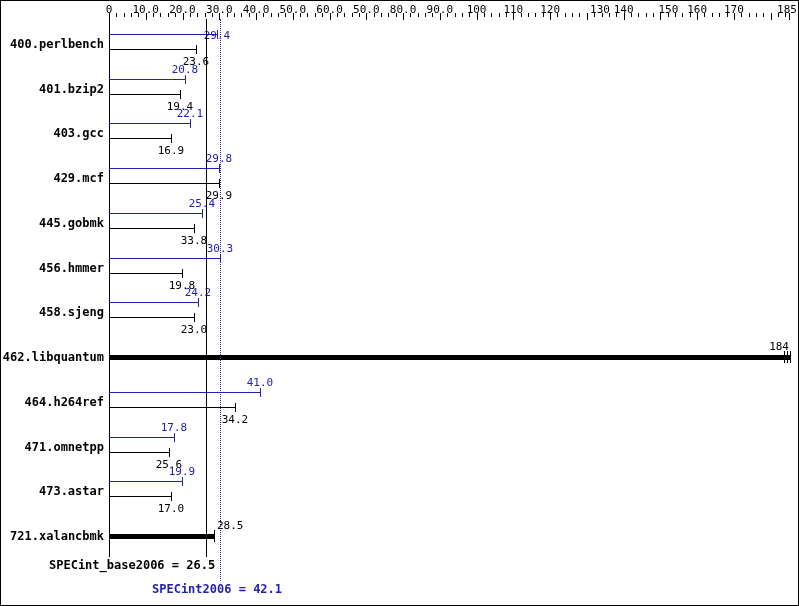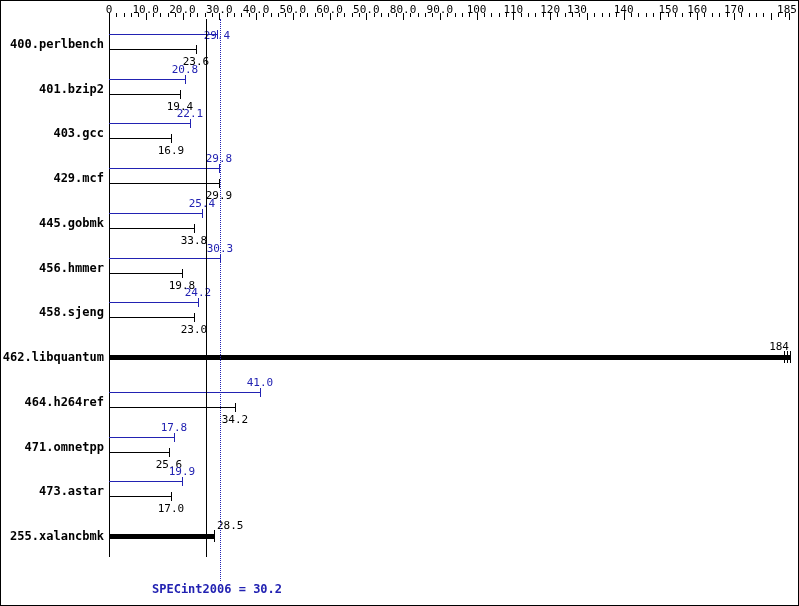"130" div.axis-num { left: 558px -> 581px }
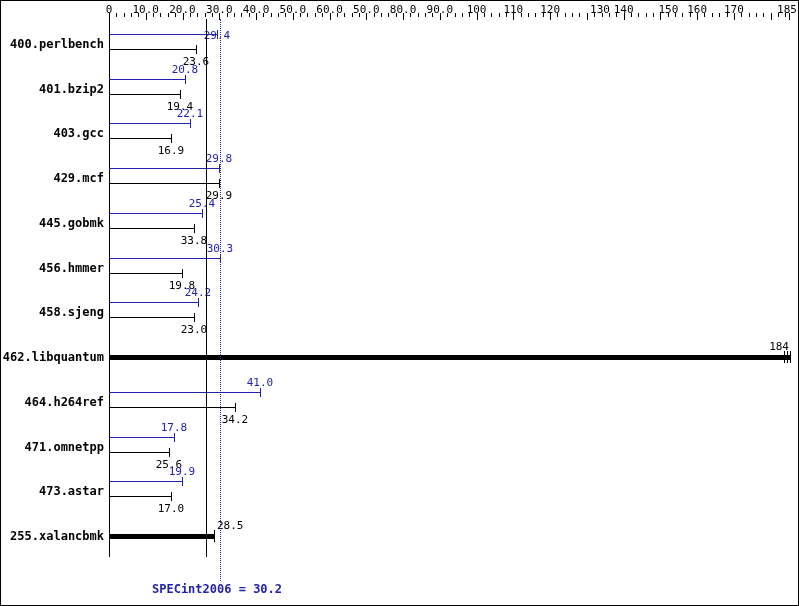"255.xalancbmk" div.bench-name { text: 255.xalancbmk -> 721.xalancbmk }
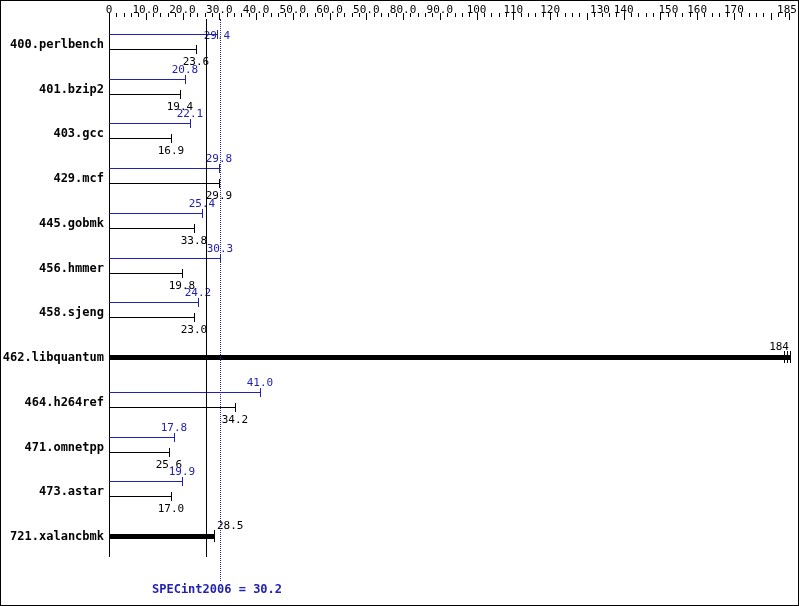"SPECint_base2006 = 26.5" div.summary { html: none -> <div>SPECint_base2006 = 26.5</div> }
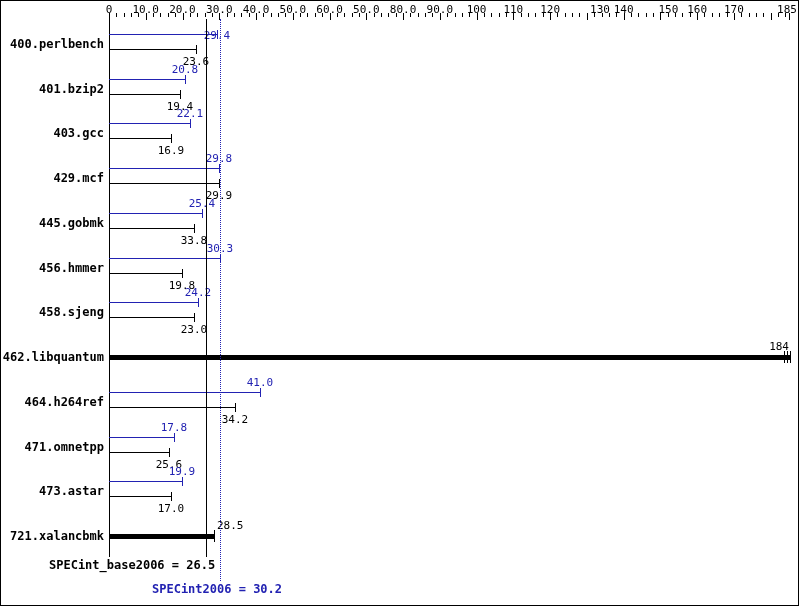"SPECint2006 = 30.2" div.summary { text: 30.2 -> 42.1 }
